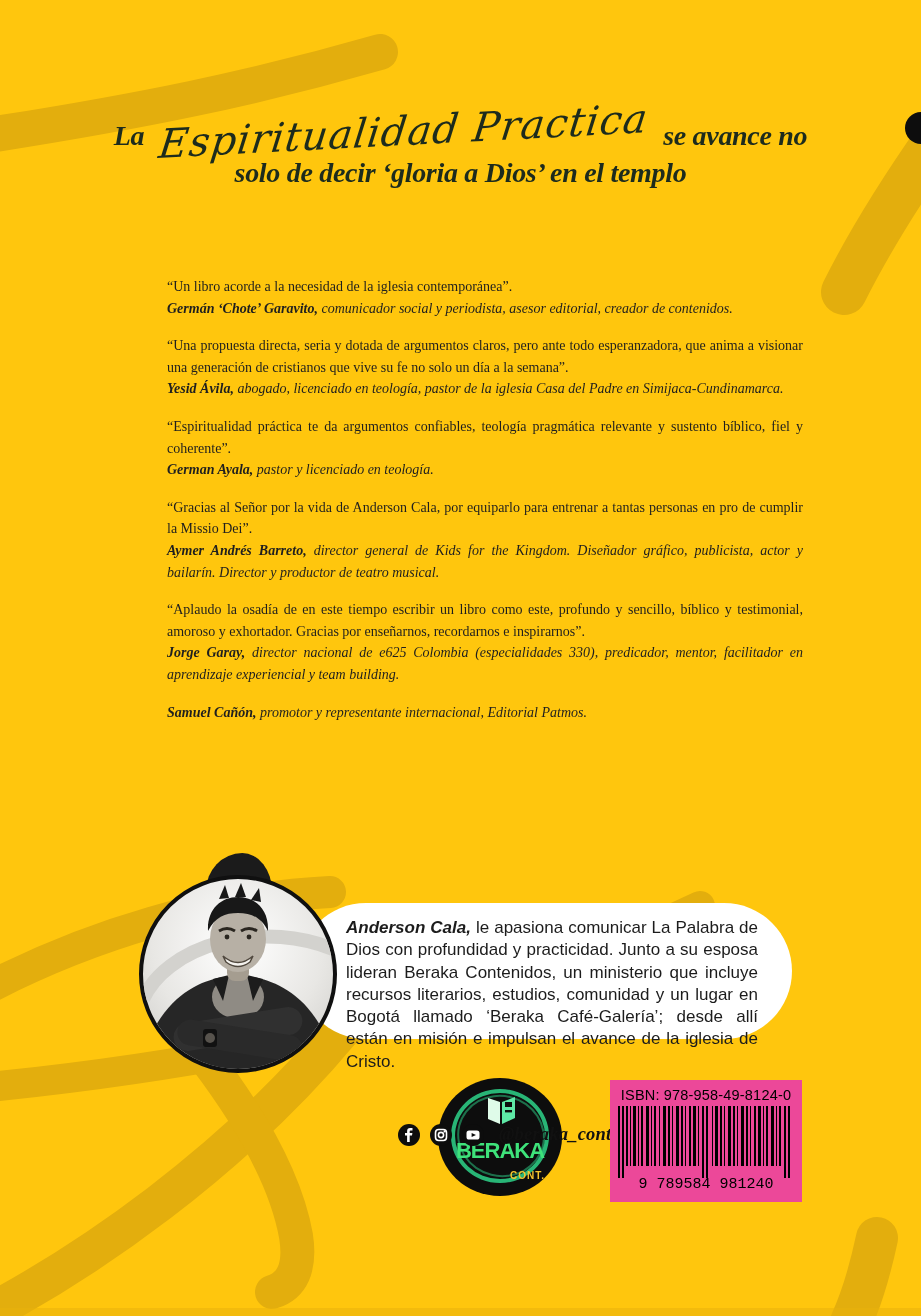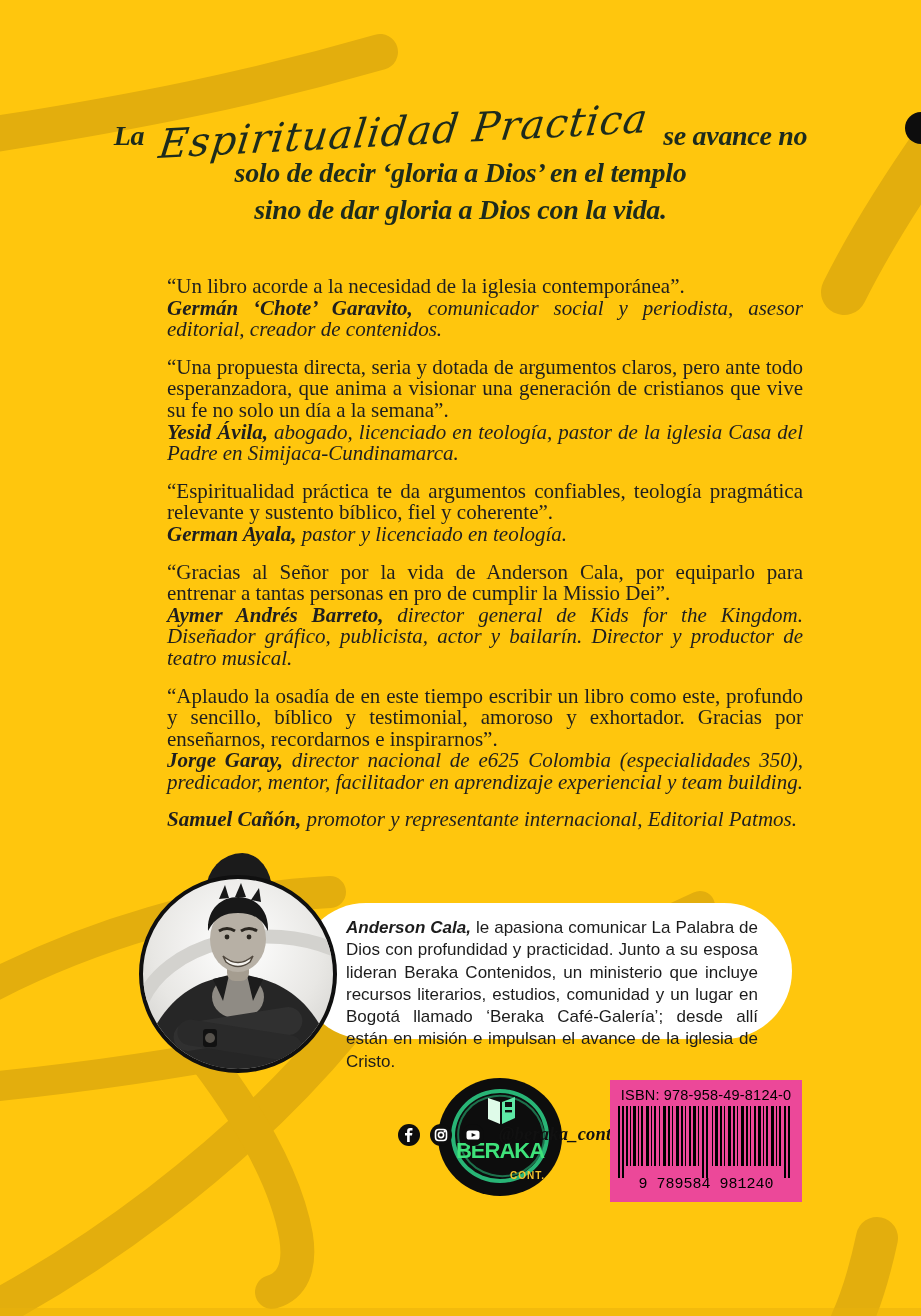"sino de dar gloria a" div { html: <div>sino de dar gloria a Dios con la vida.</div> -> none }
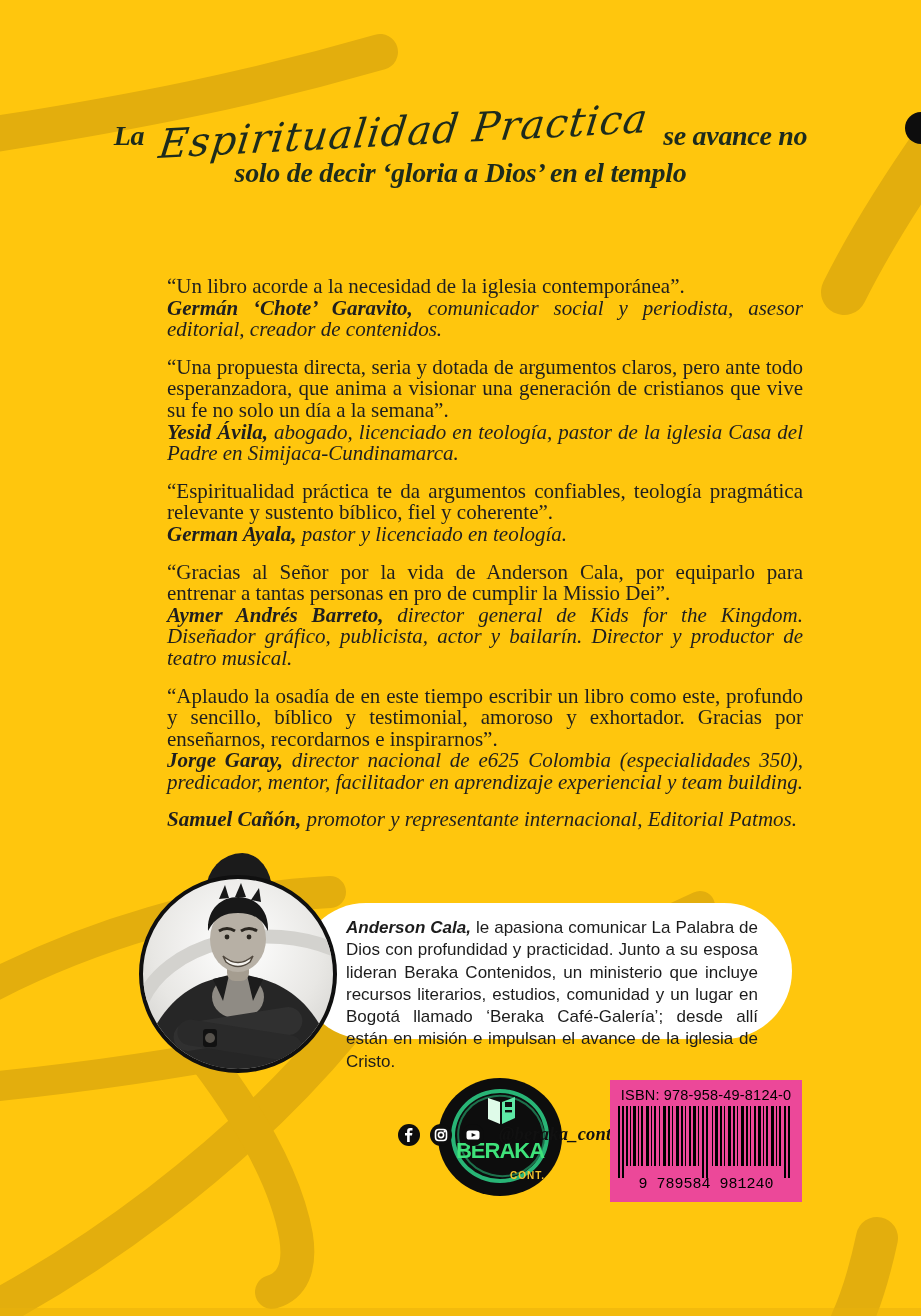"“Un libro acorde a la" .testimonials { font-size: 21px -> 14px }
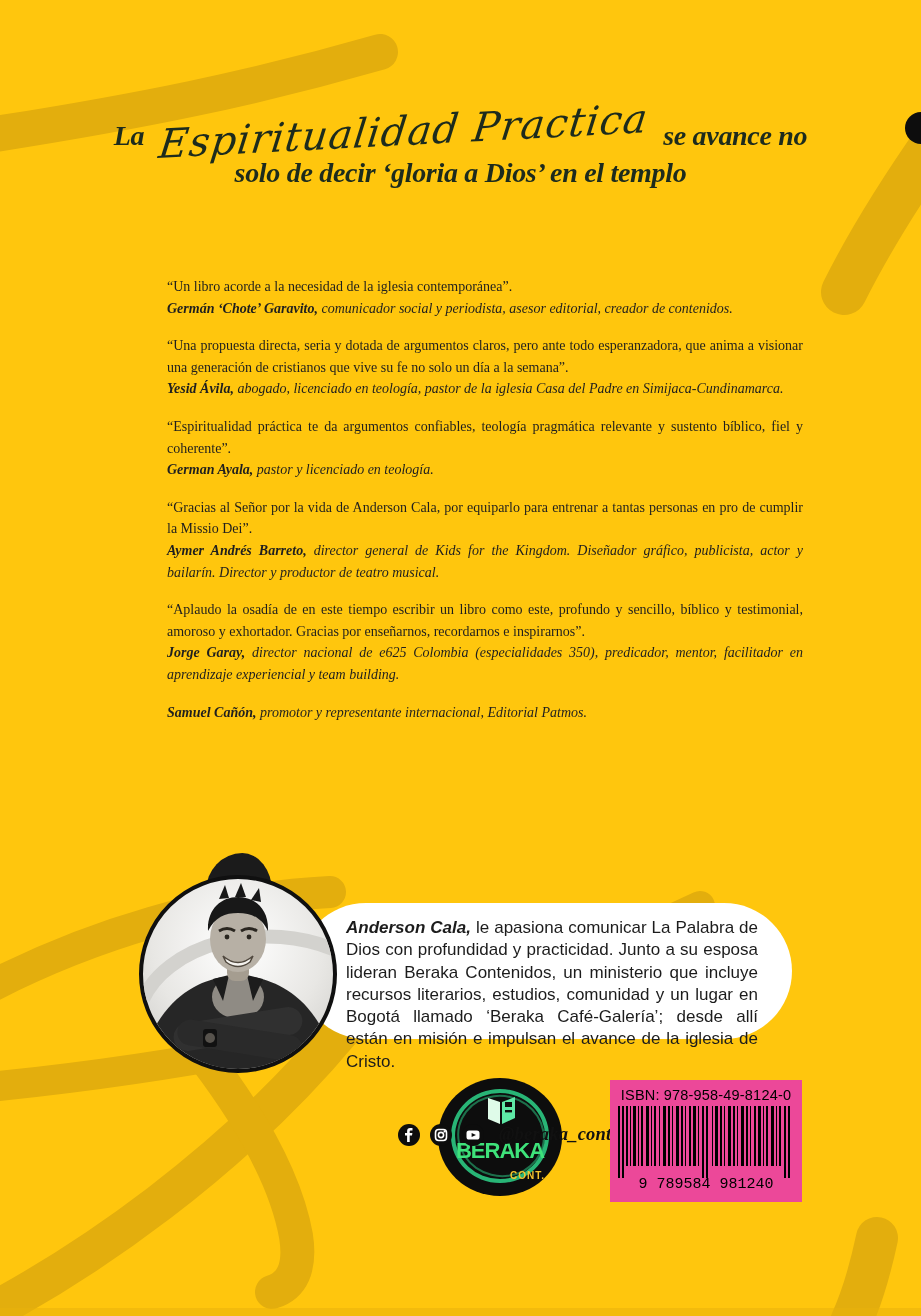"director nacional de e625 Colombia" span.t-role { text: 350 -> 330 }
